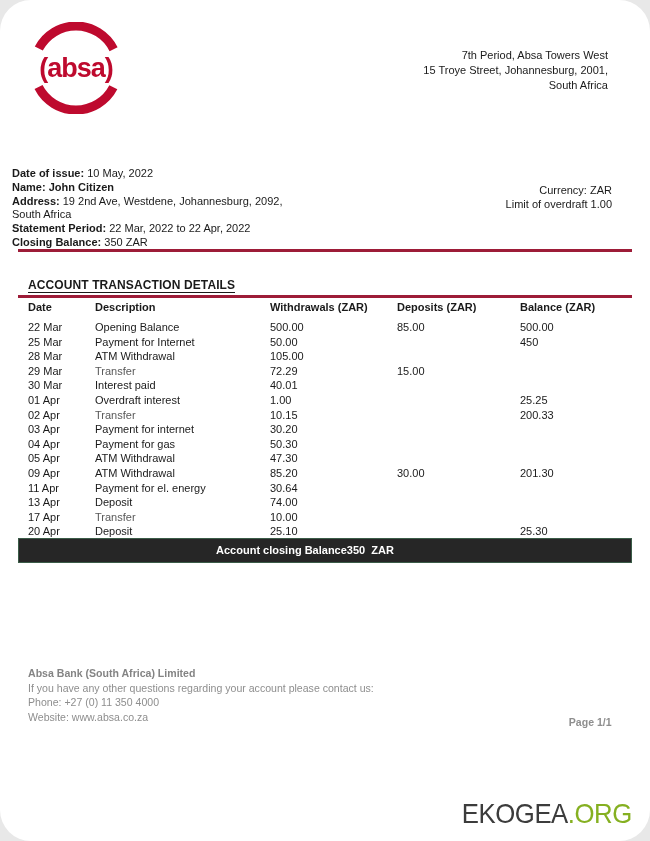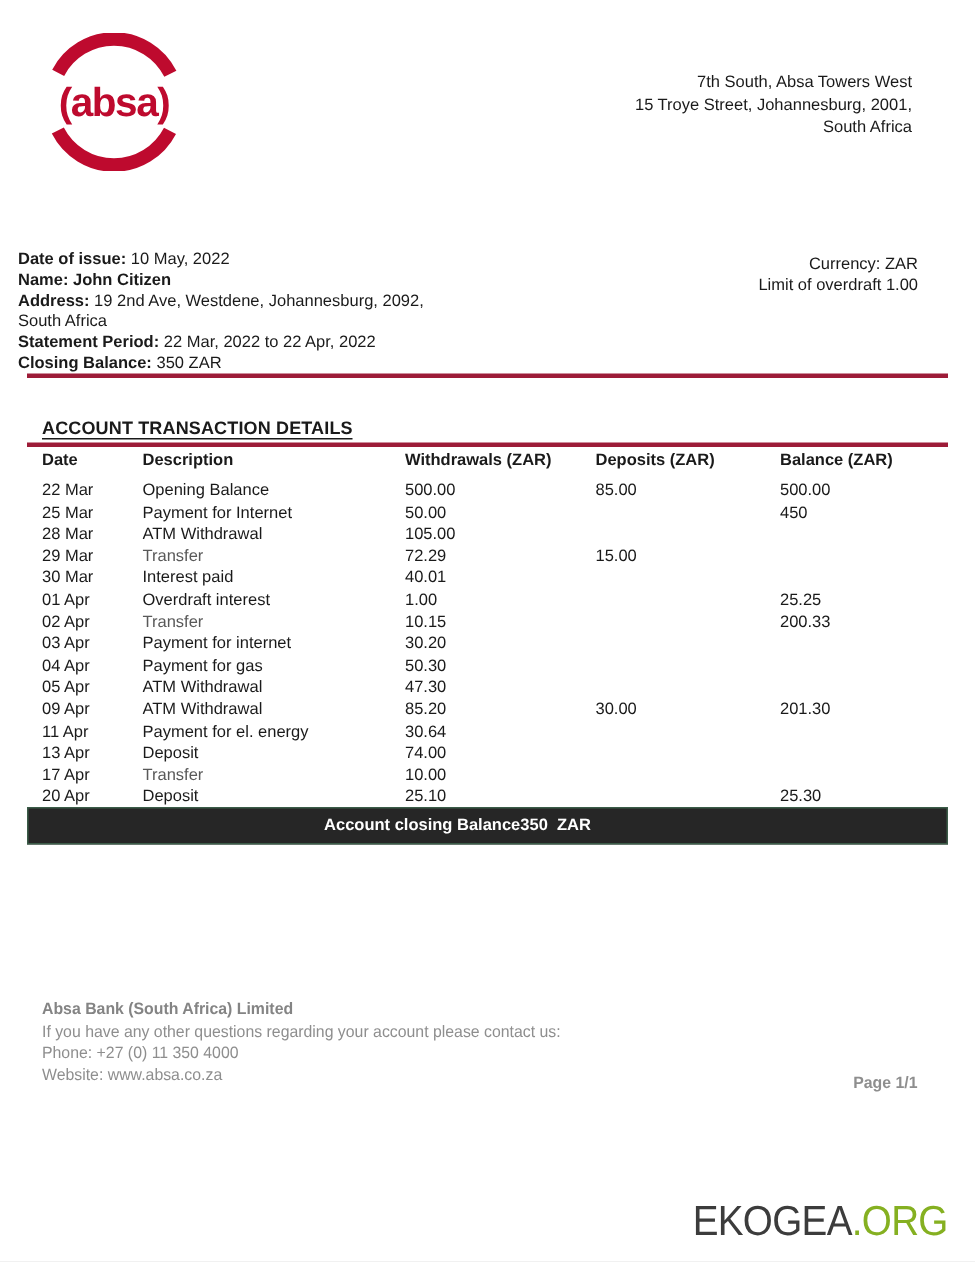"(absa)" .page { border-radius: none -> 31px }
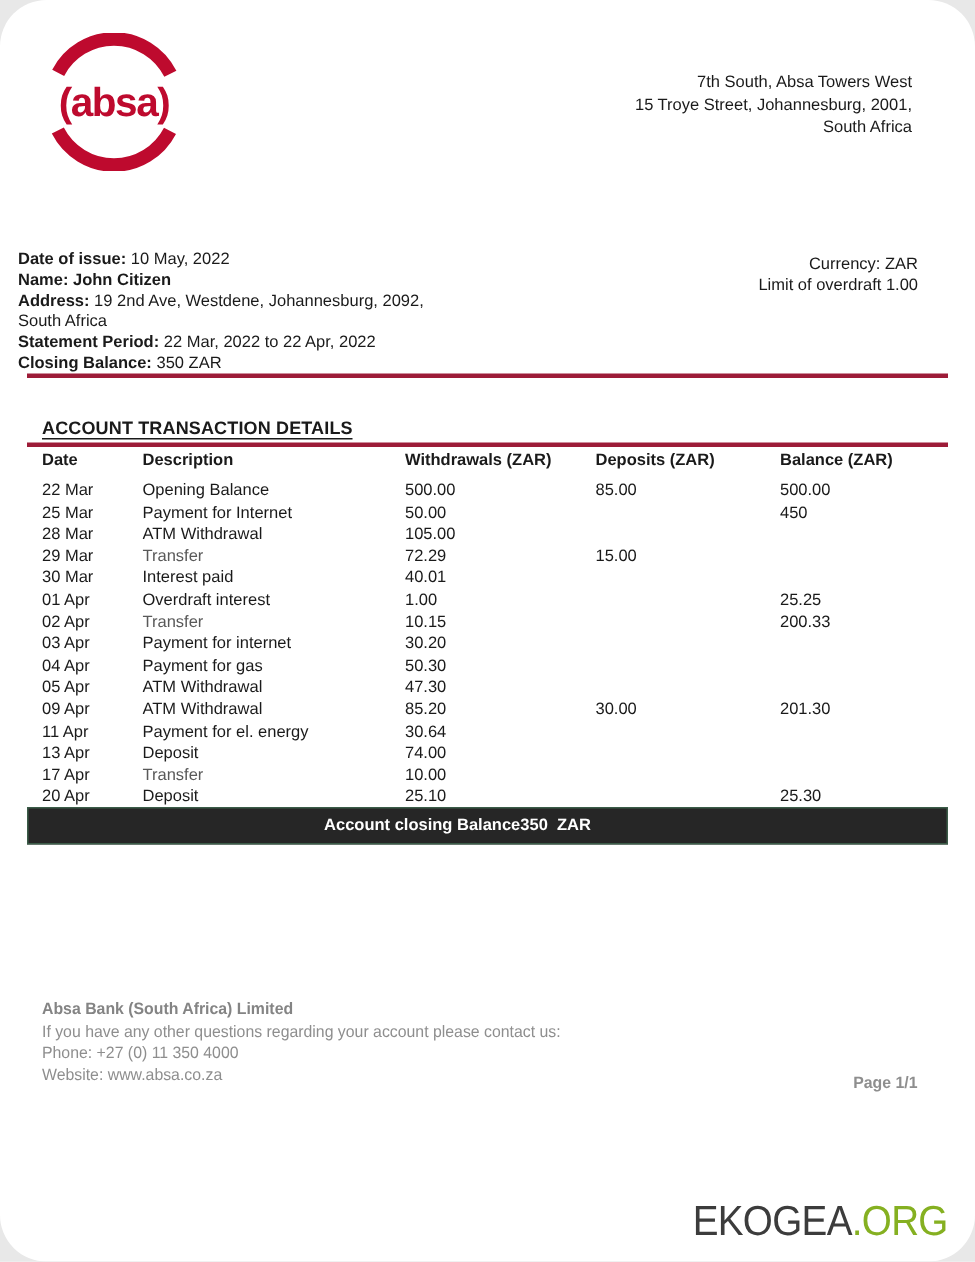"7th South, Absa Towers West" div { text: South -> Period }
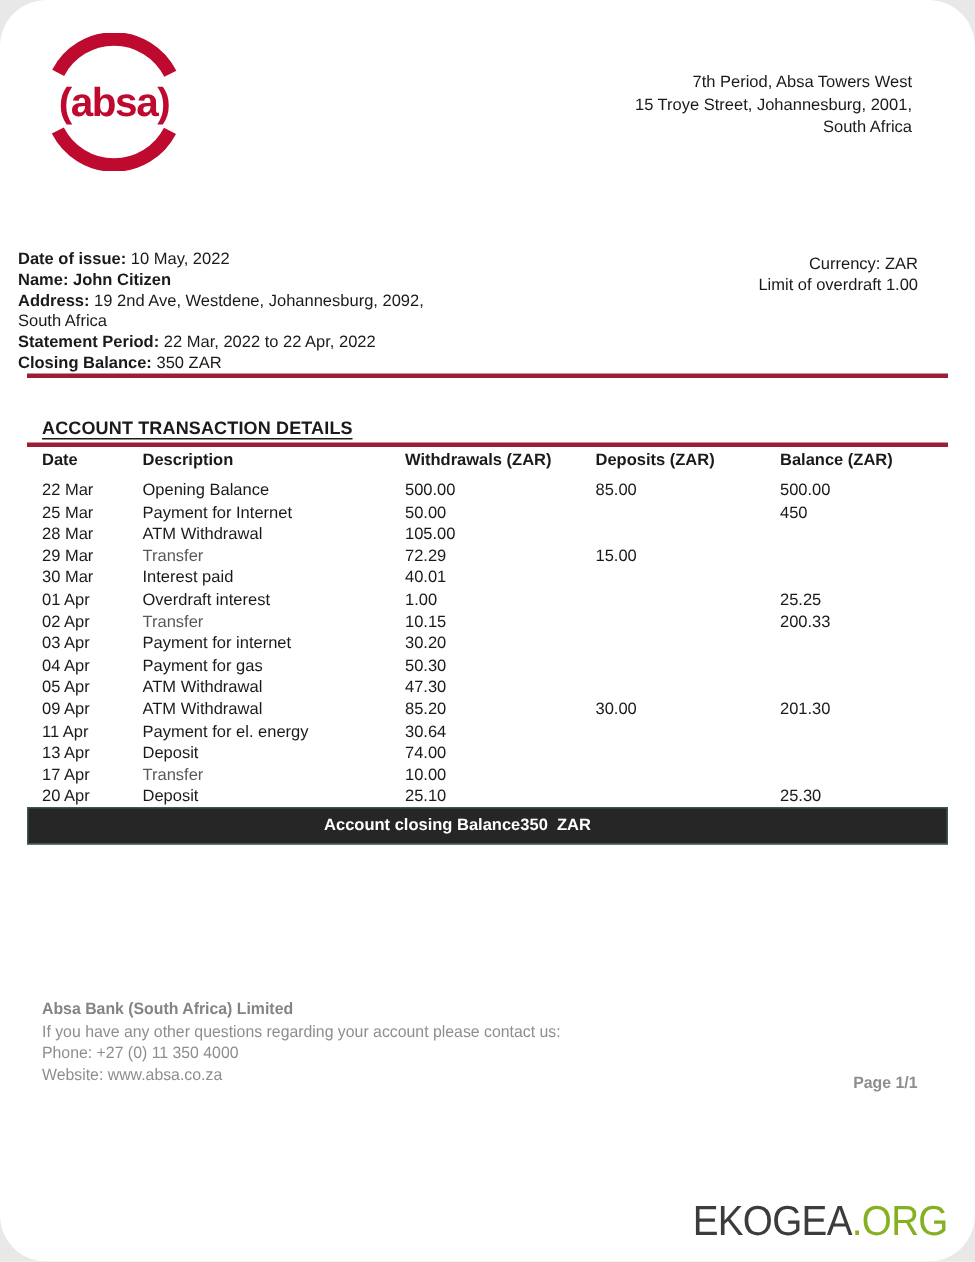"Currency: ZAR" .summary-right { top: 170px -> 184px }
